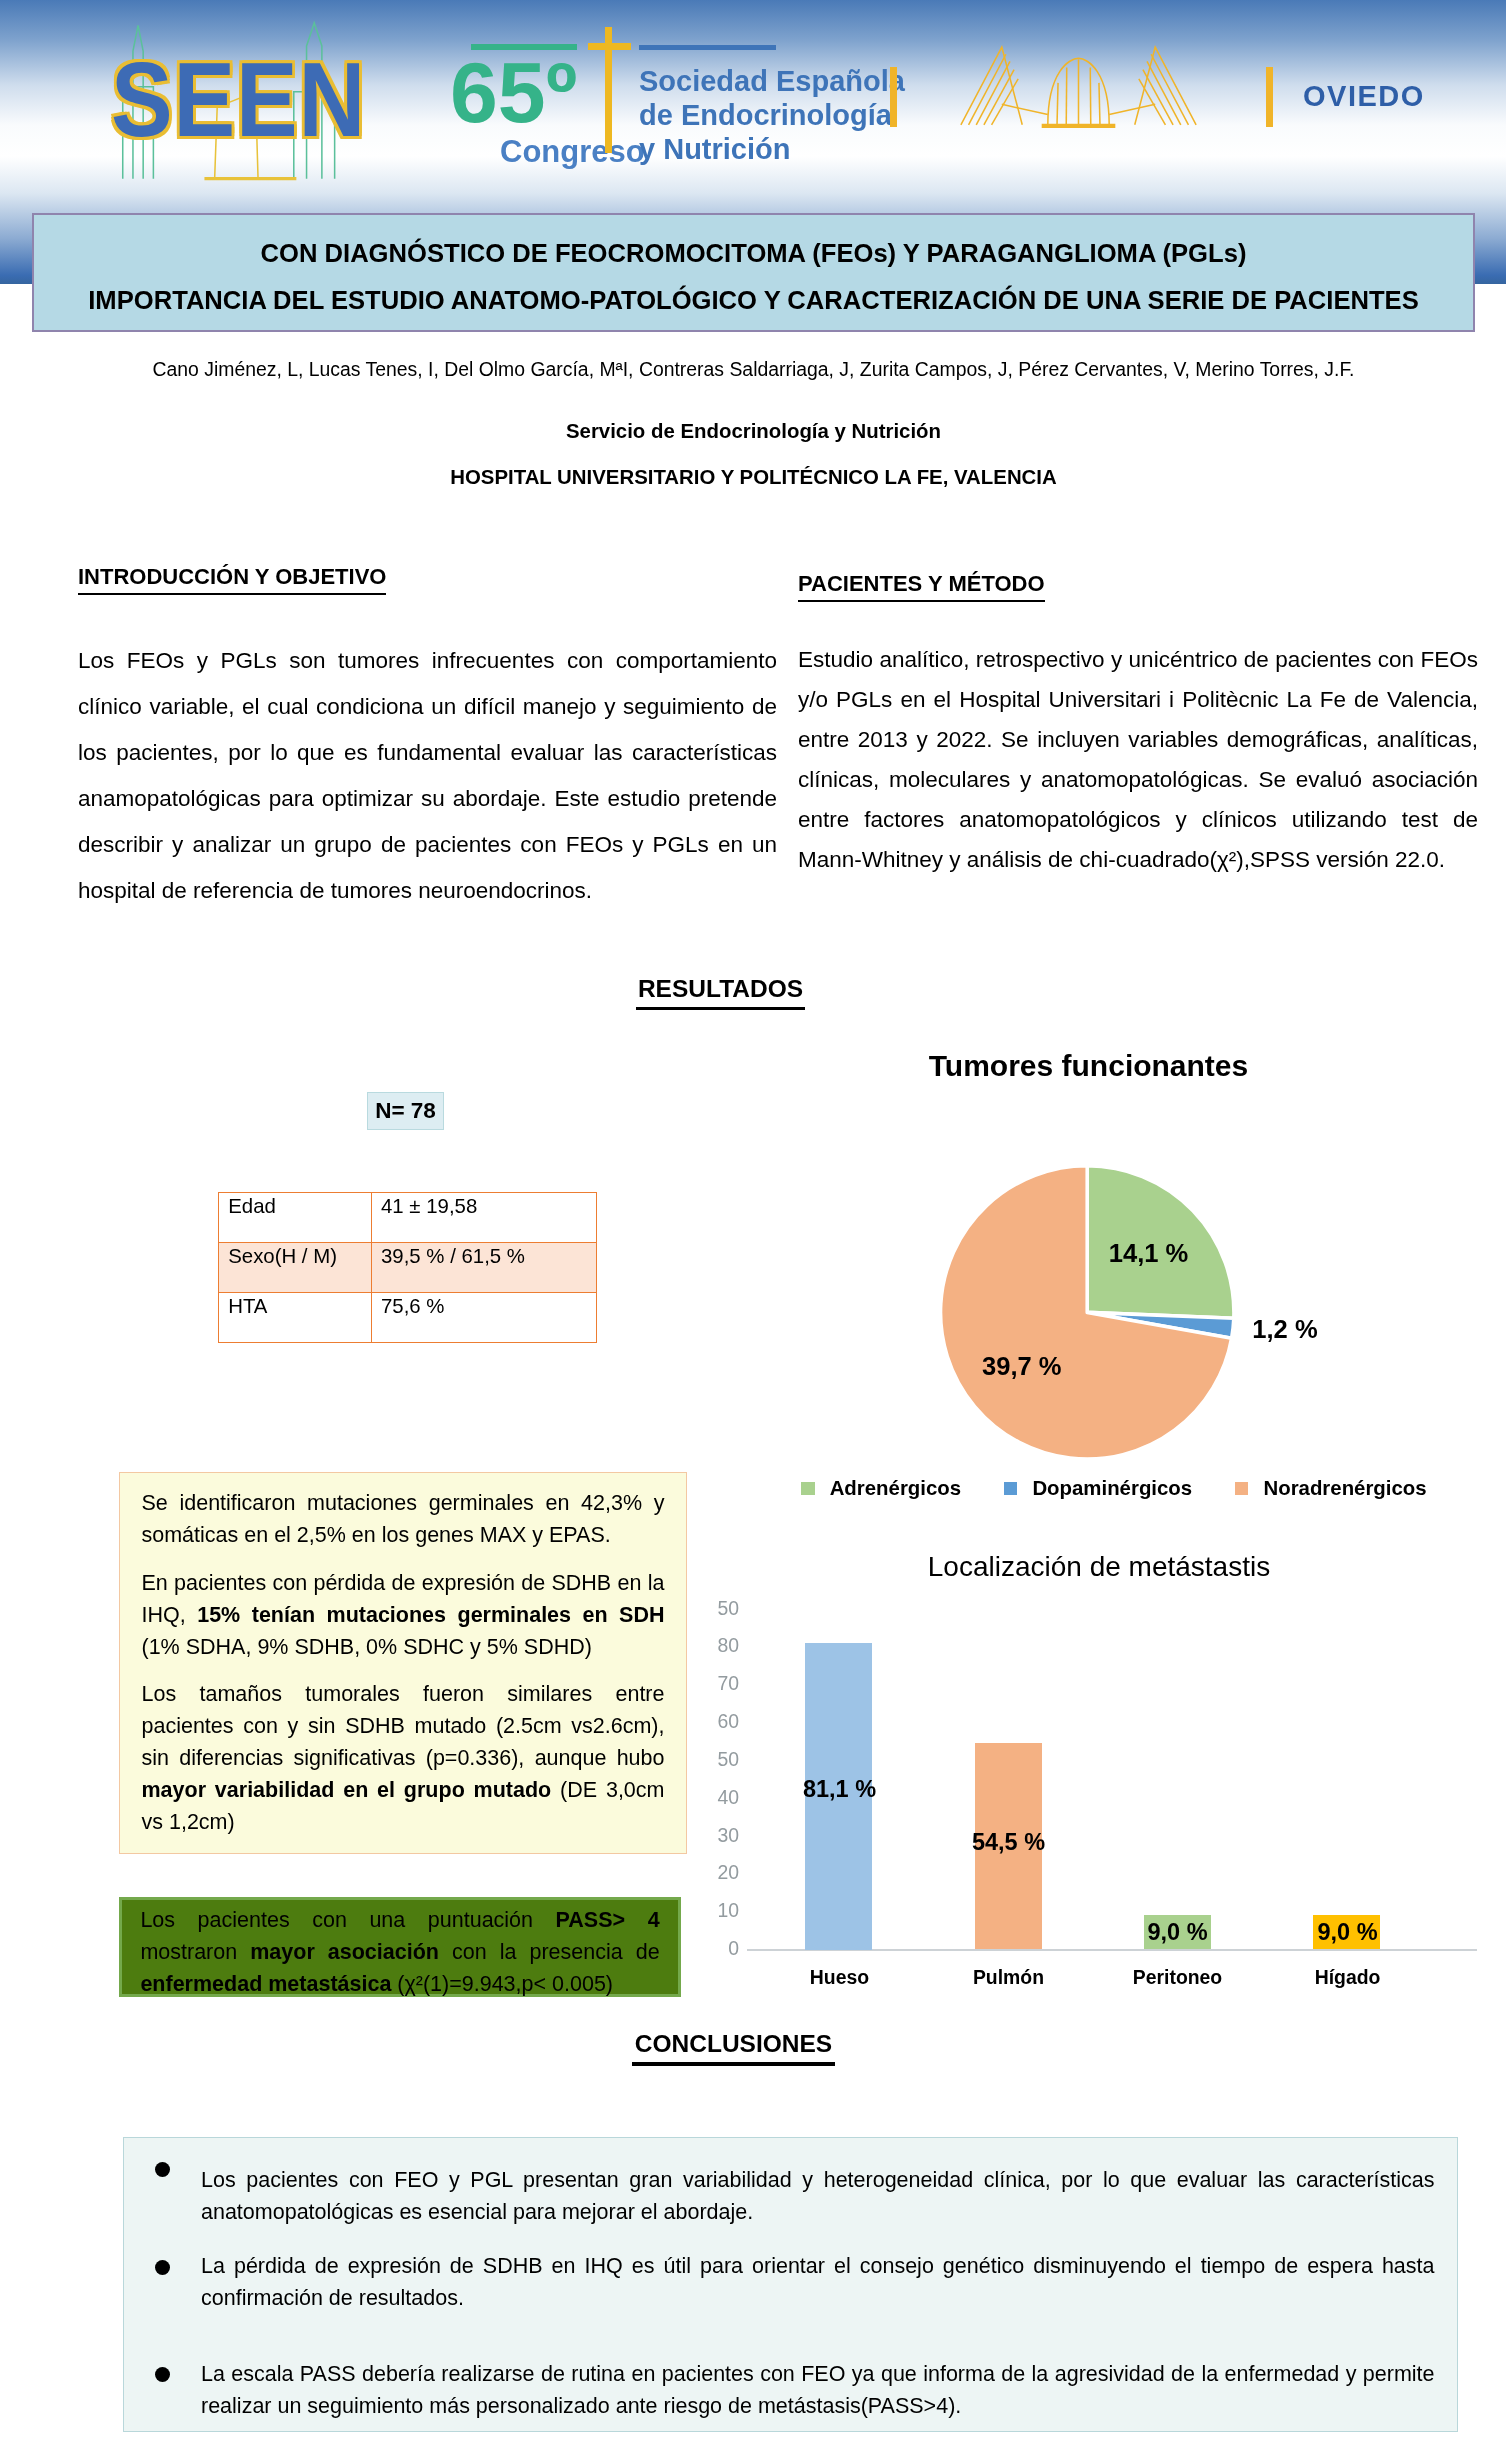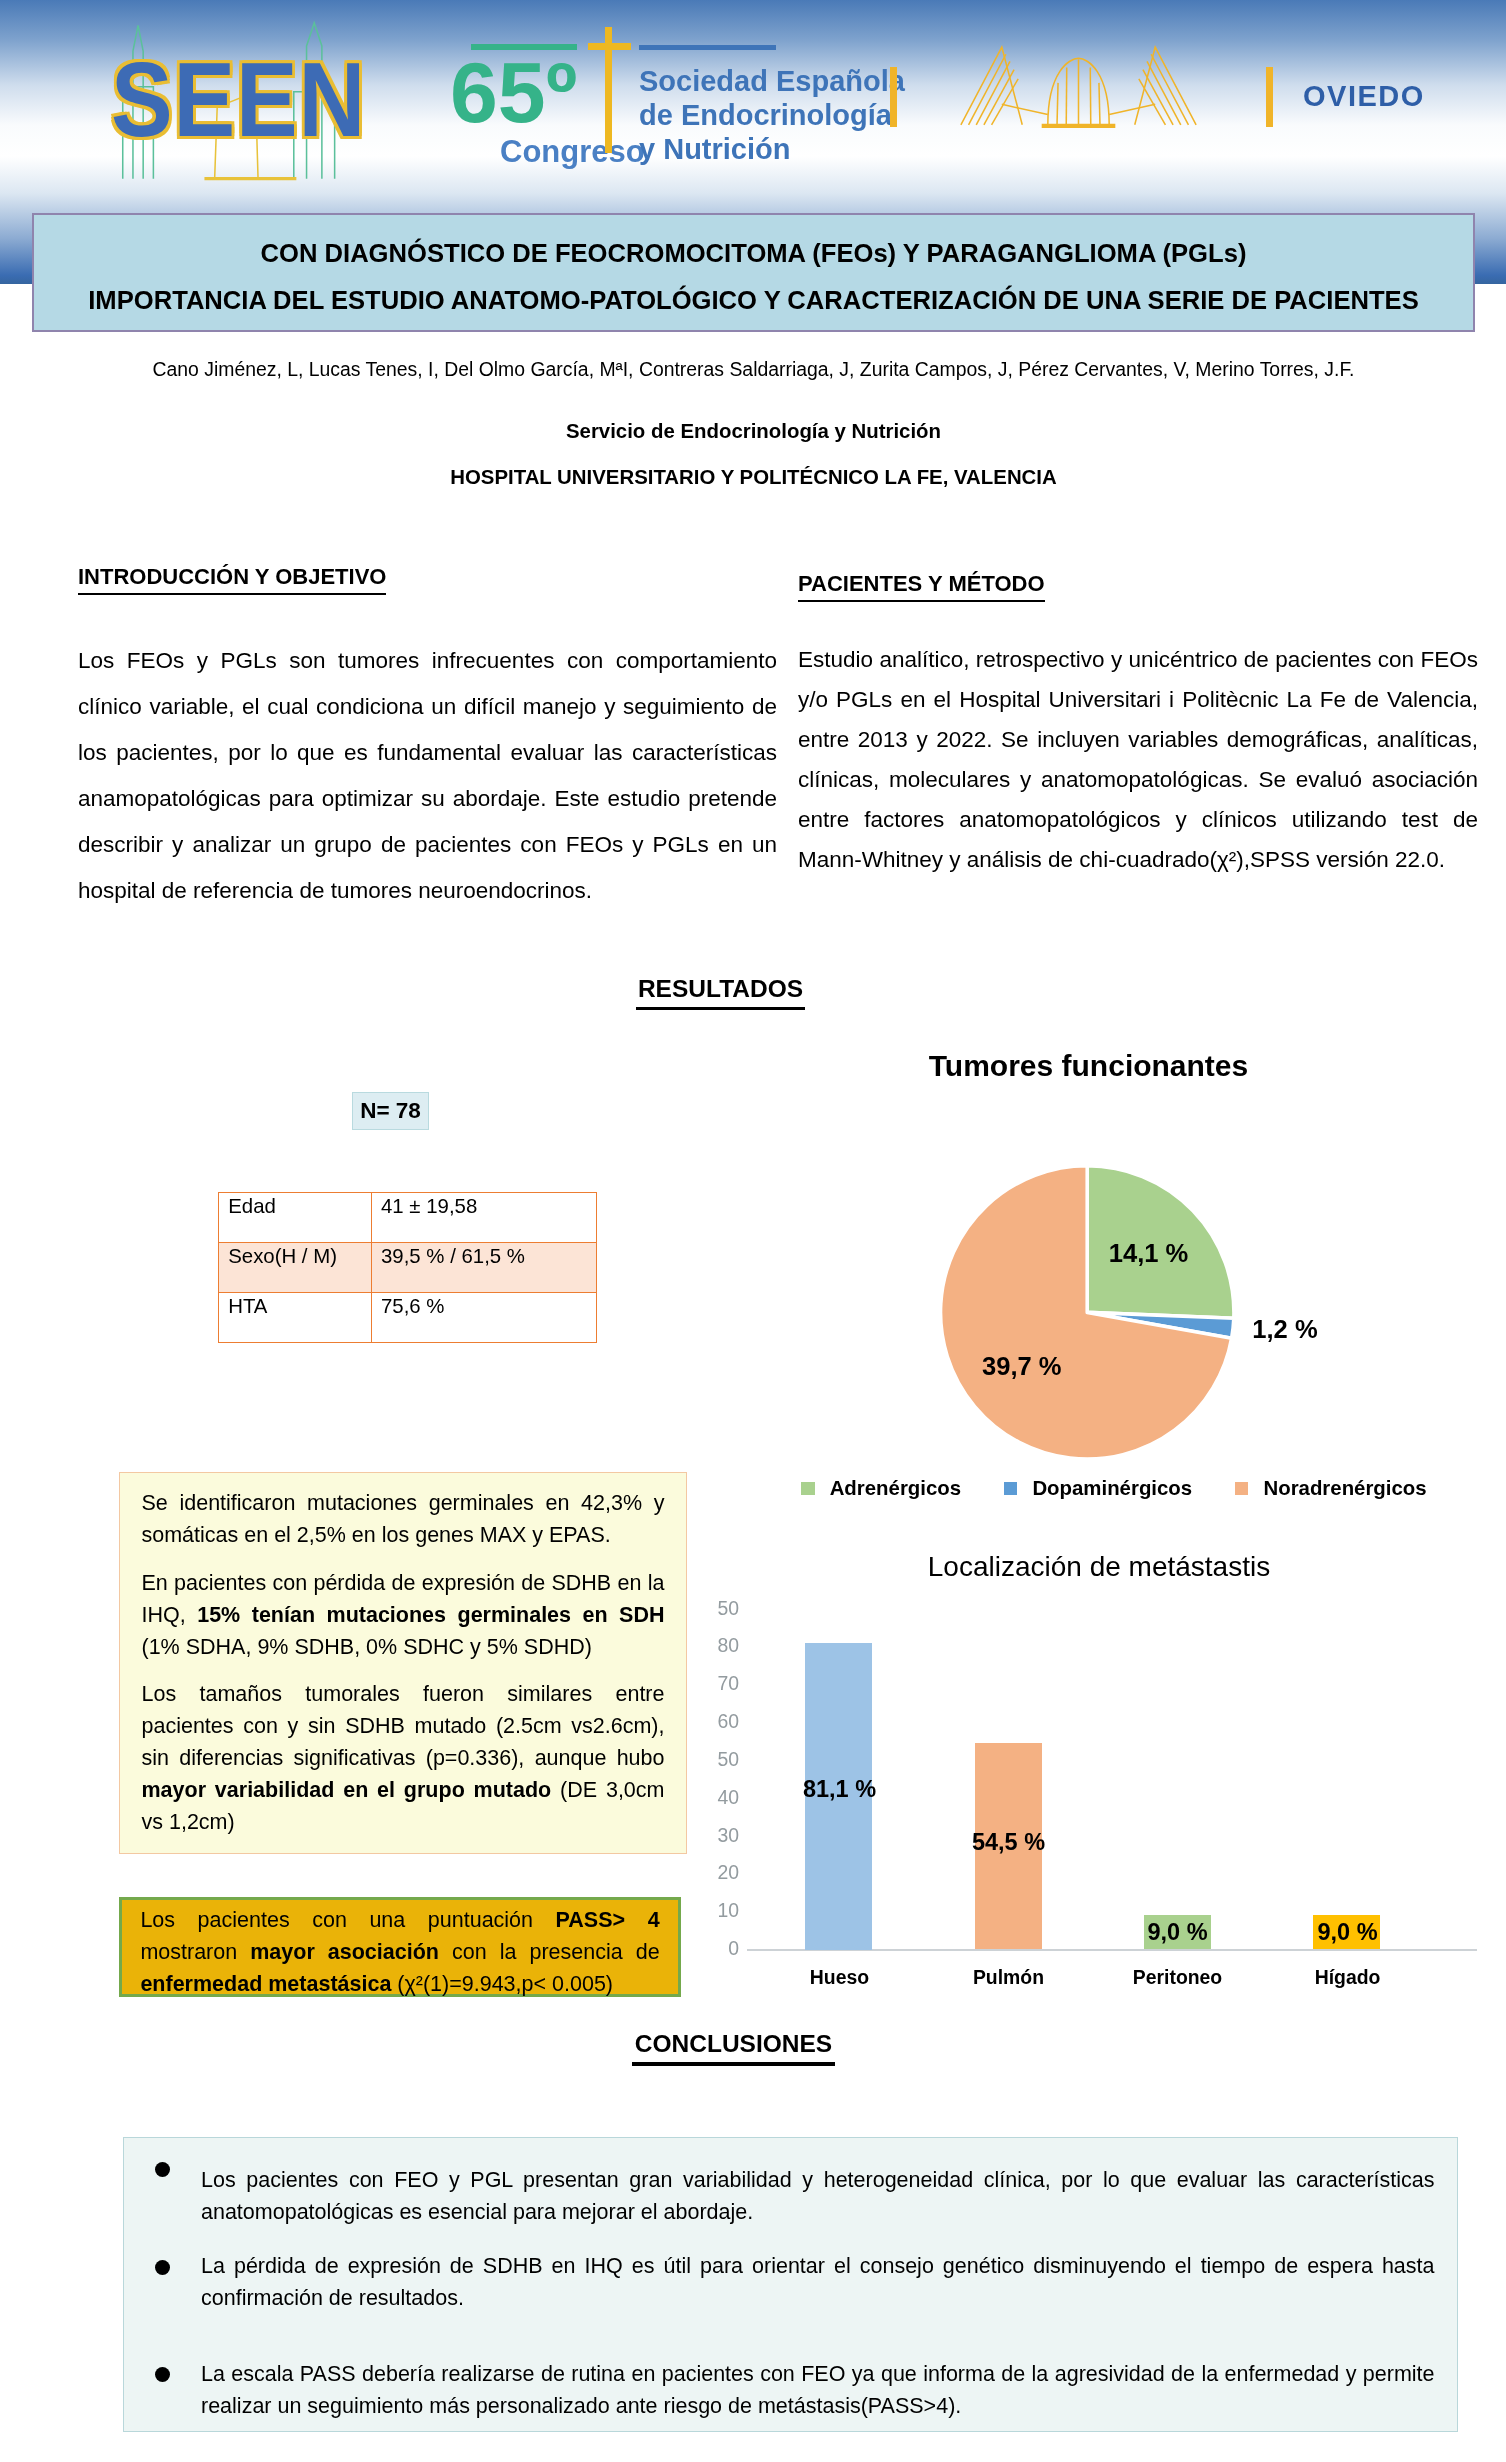"N= 78" .n-box { left: 352px -> 367px }
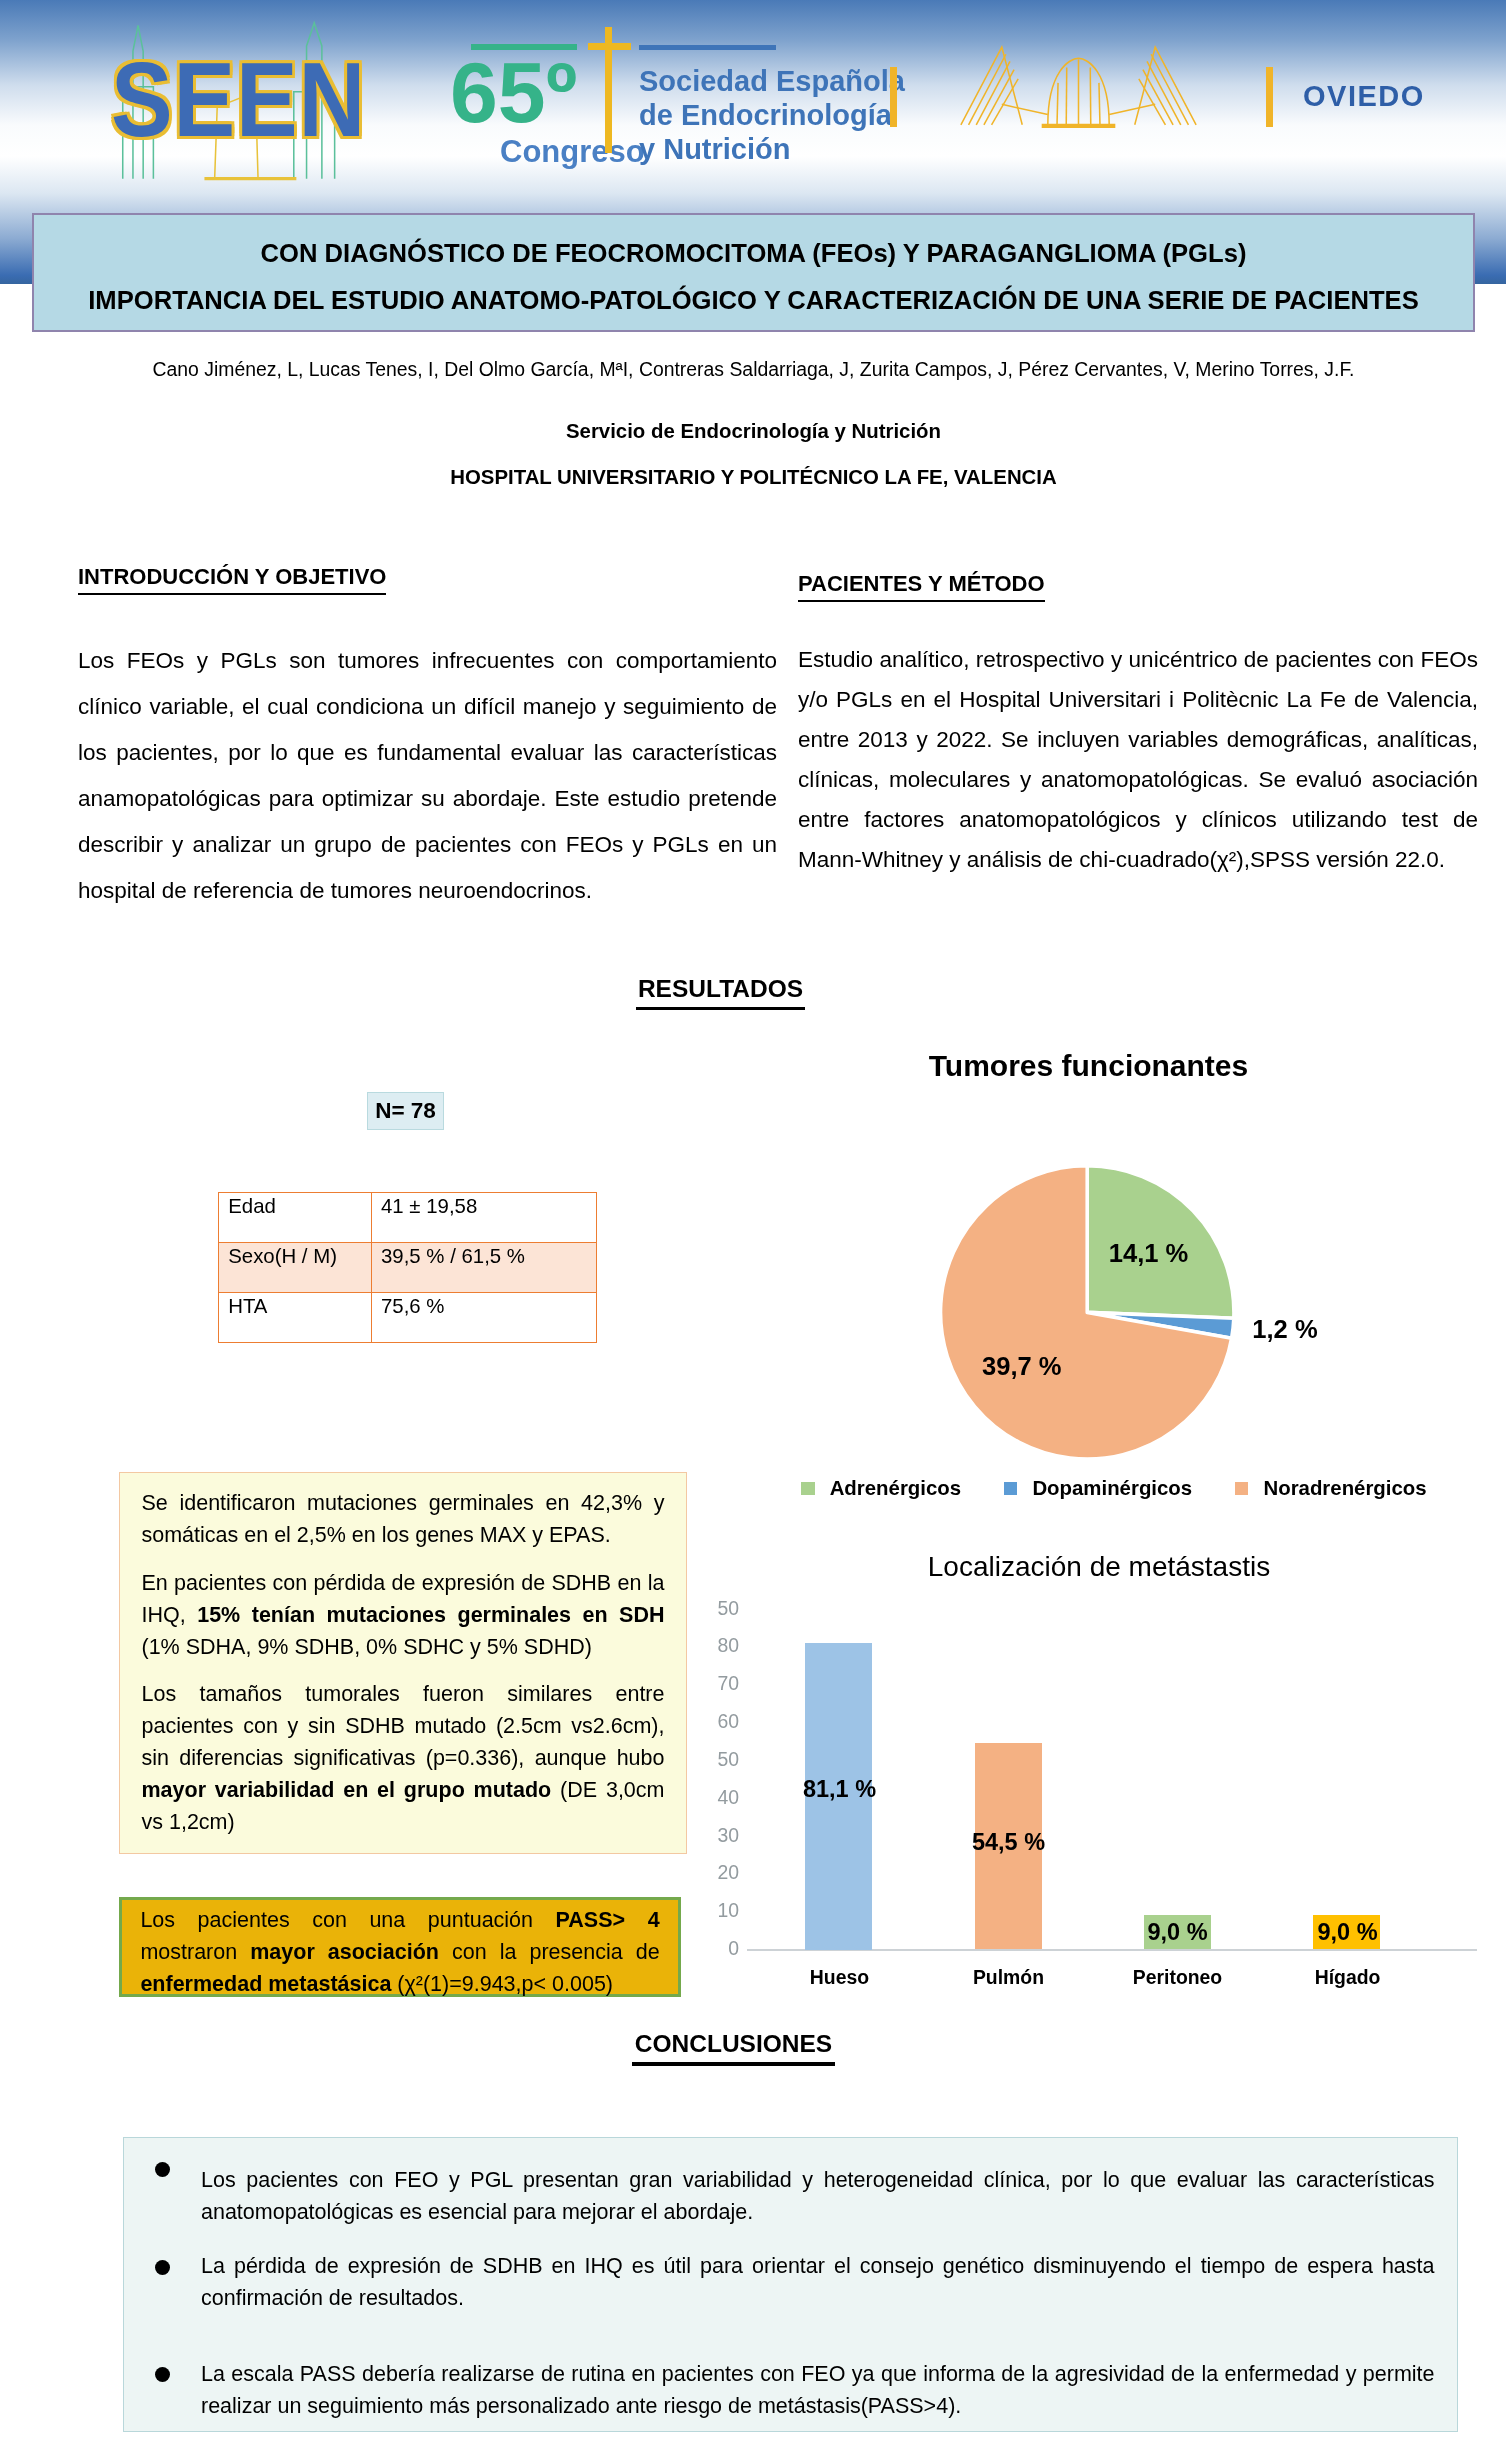"Los pacientes con una puntuación" .green-box { background: #eab308 -> #4d7c0f }
